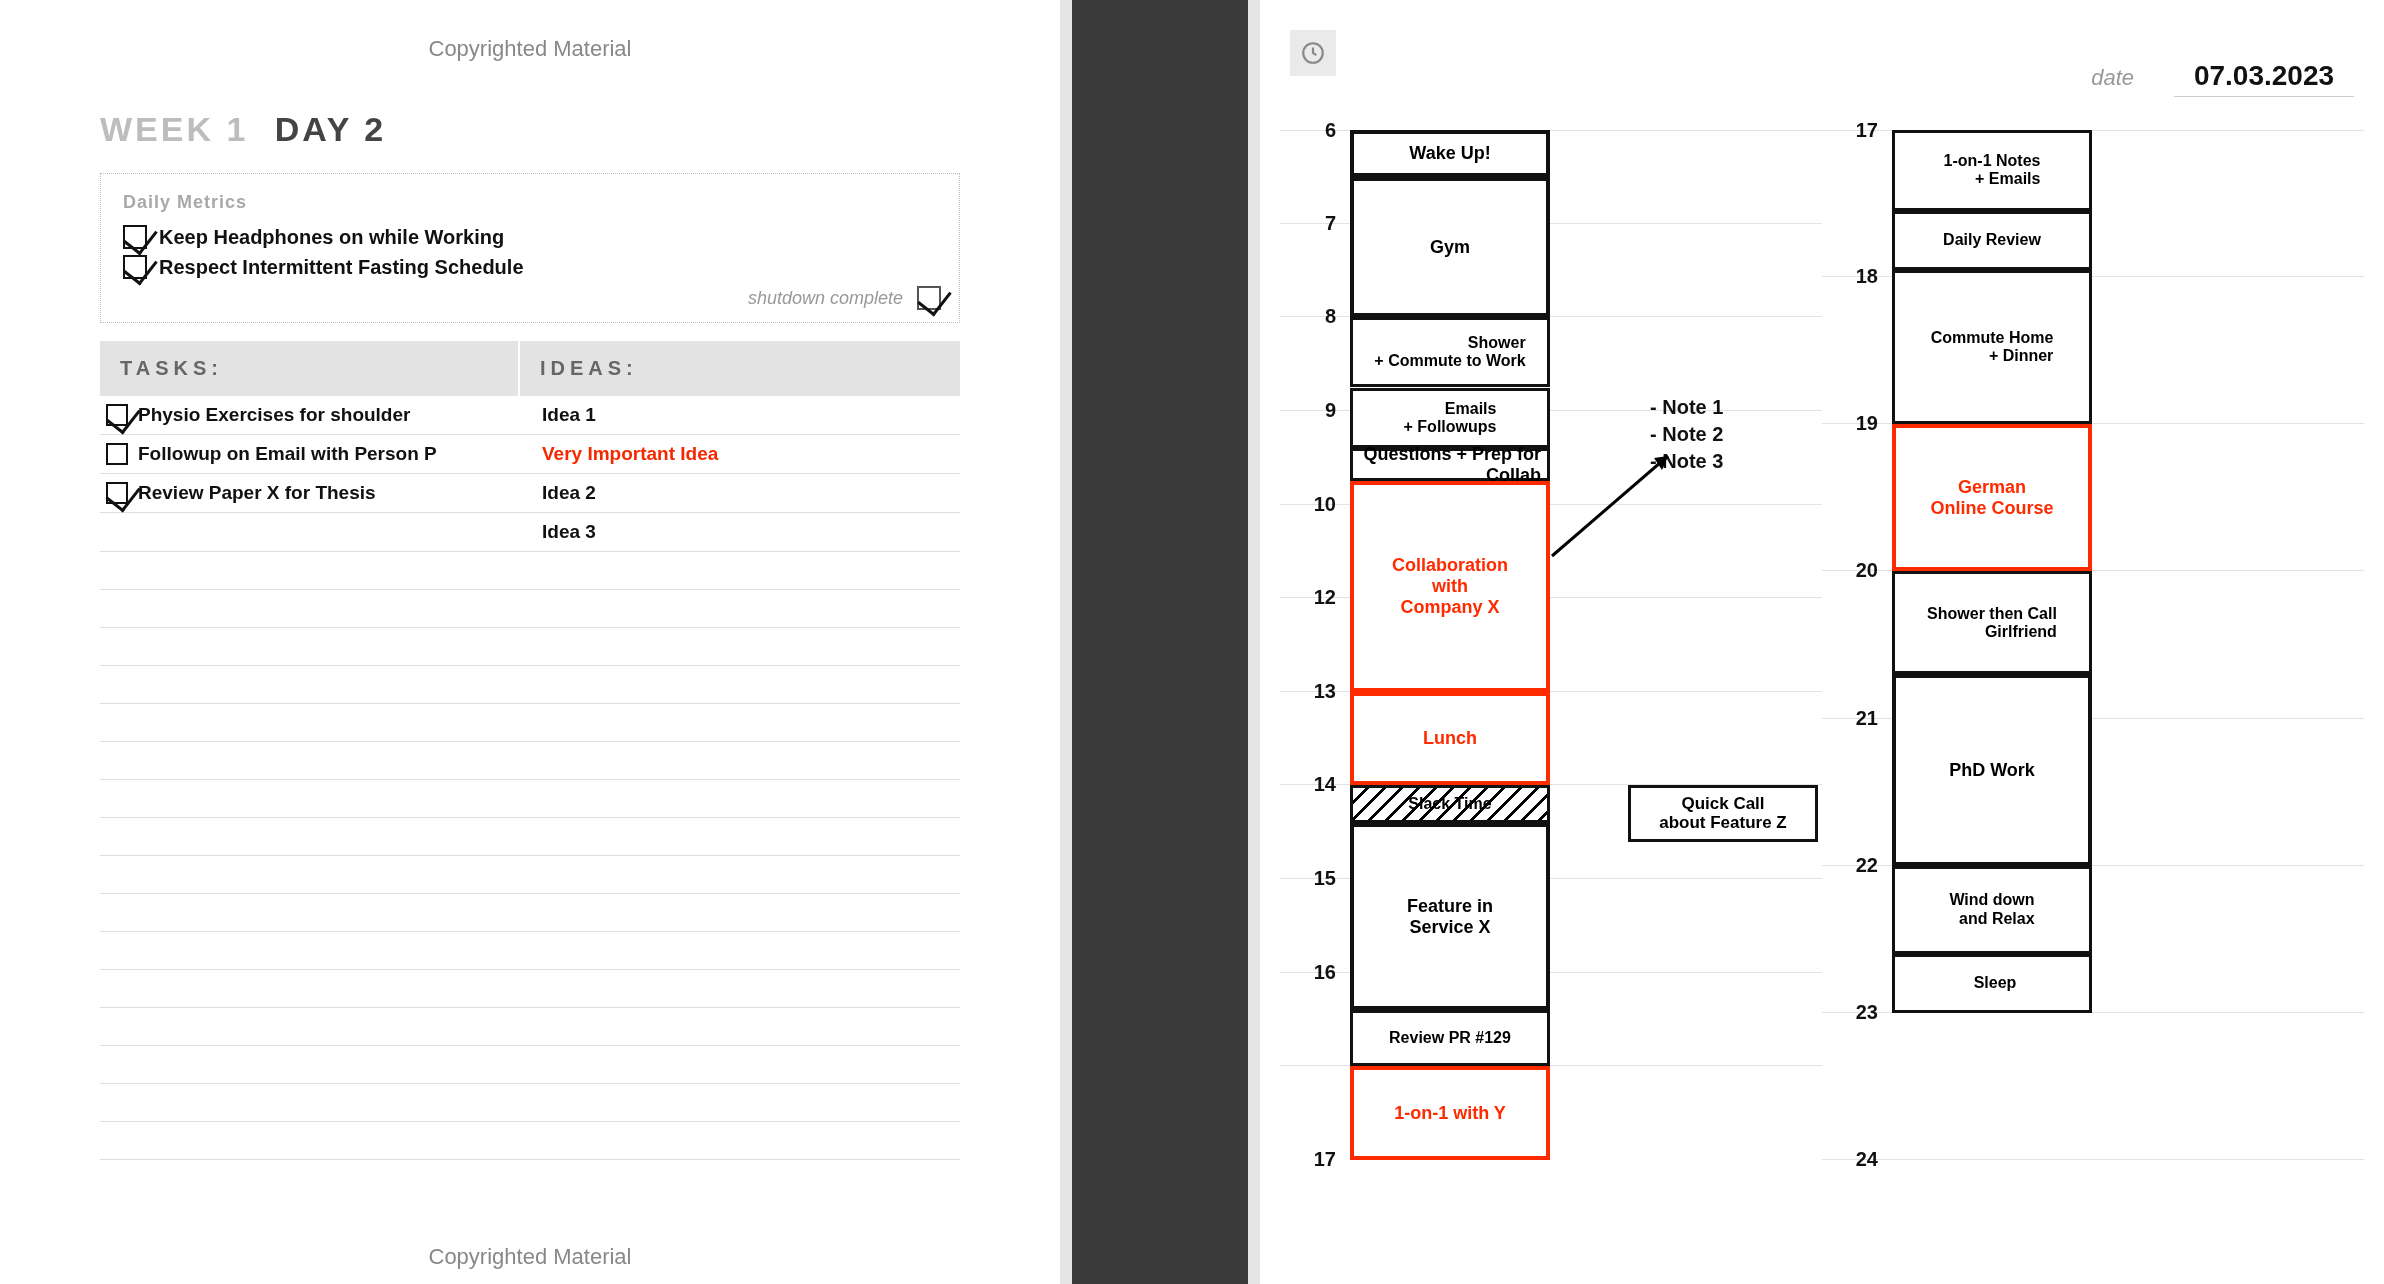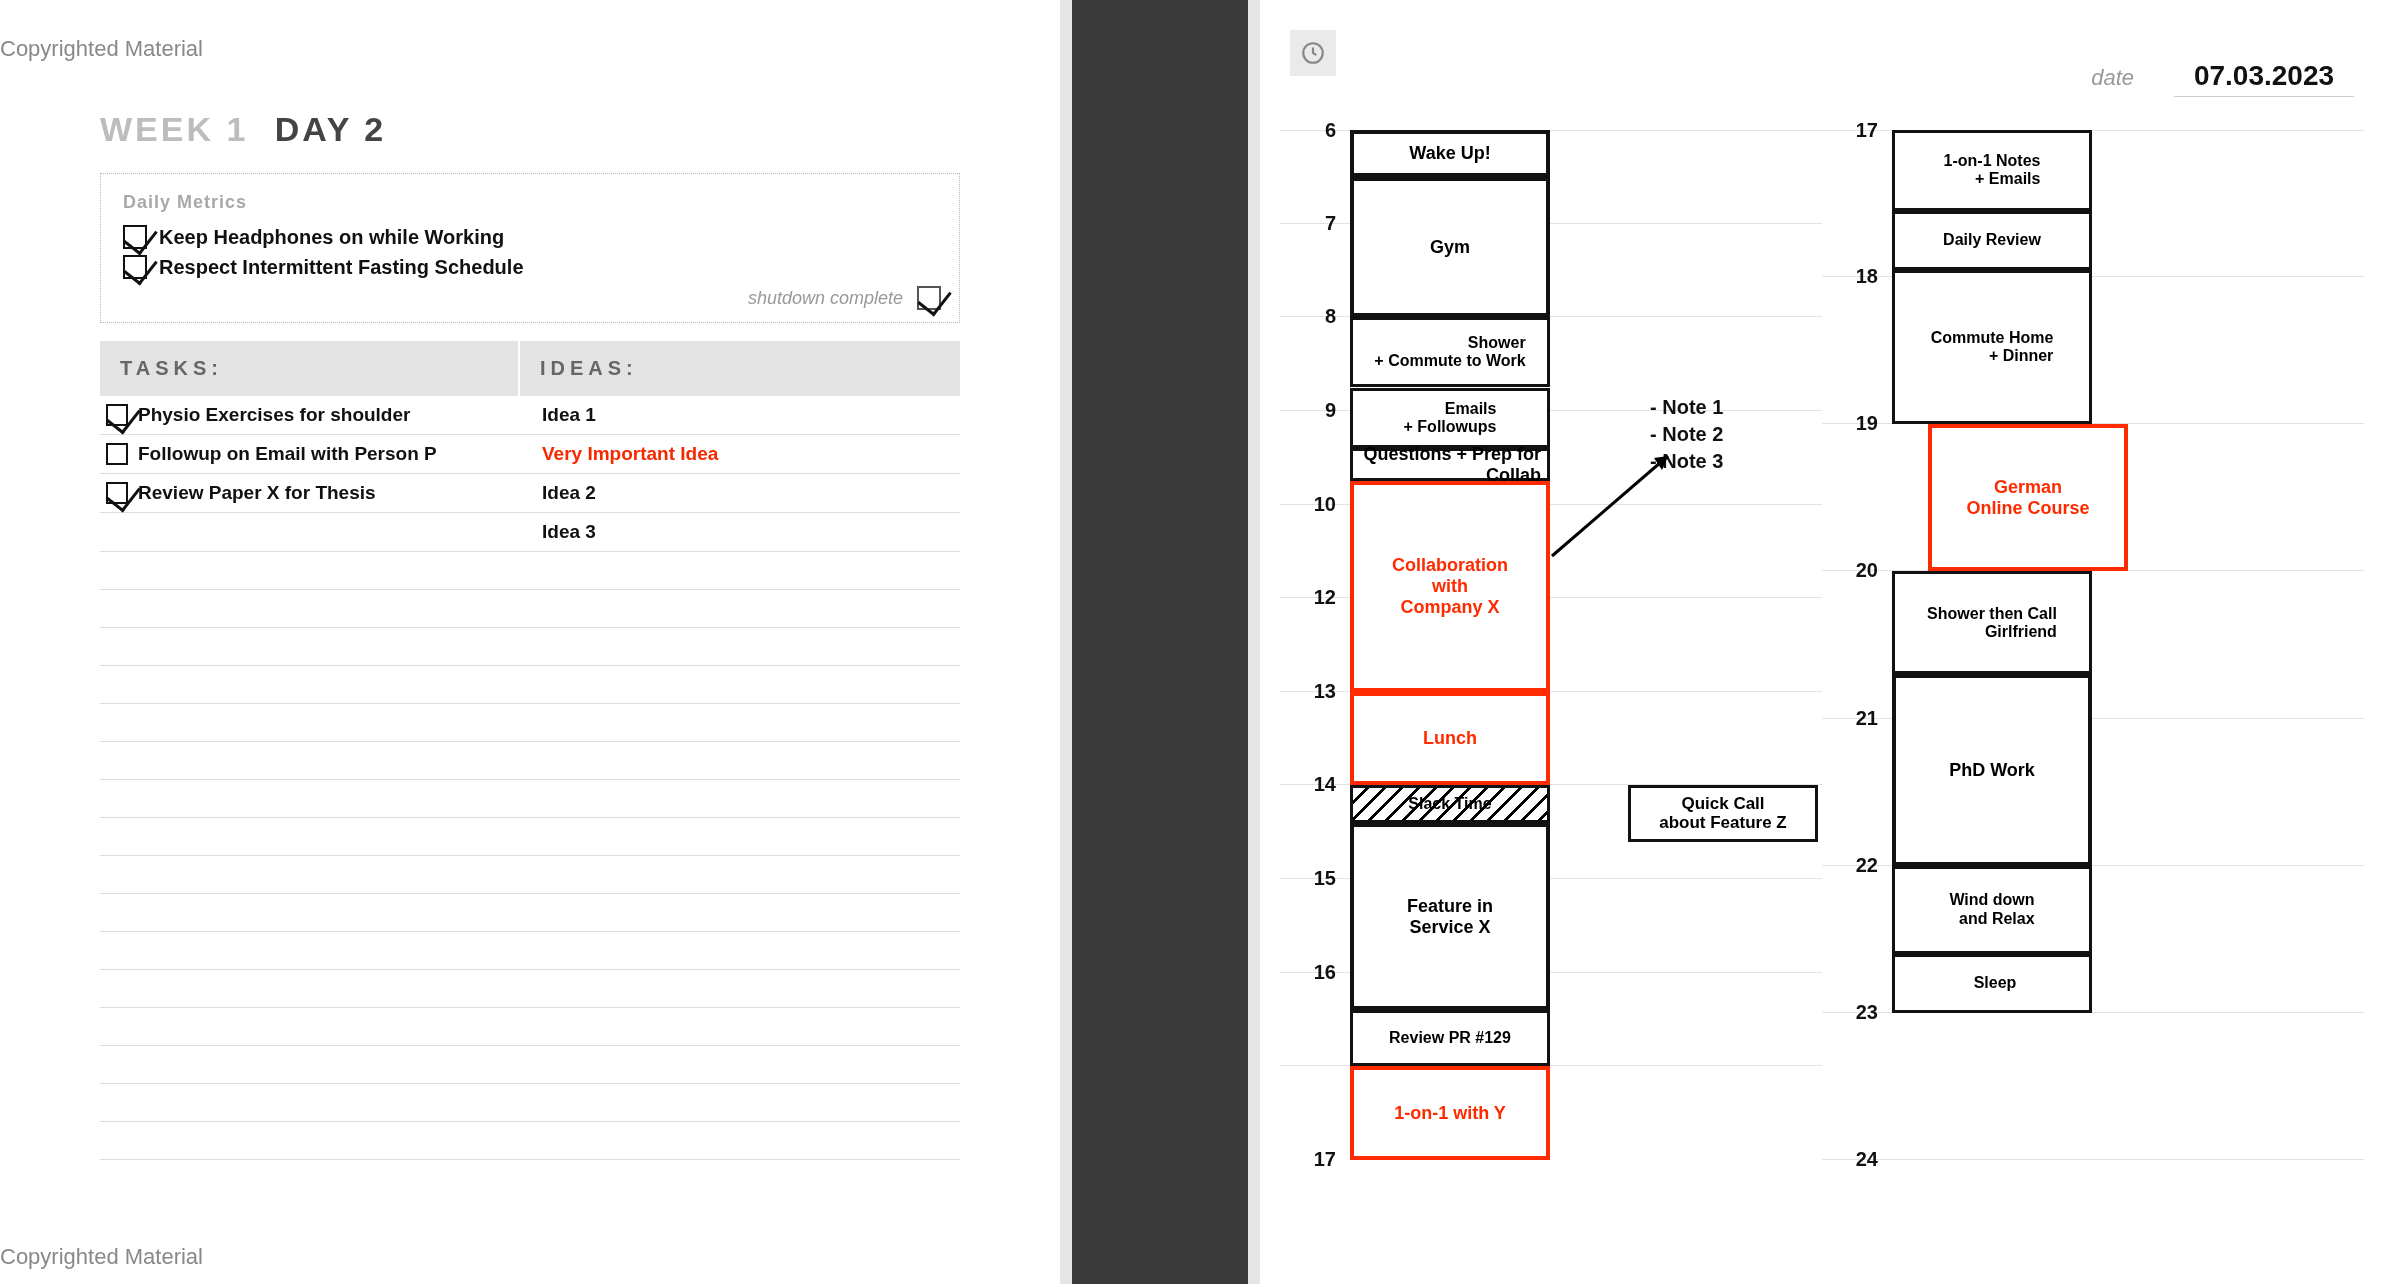"Copyrighted Material" .copy-top, .copy-bot { text-align: none -> center }
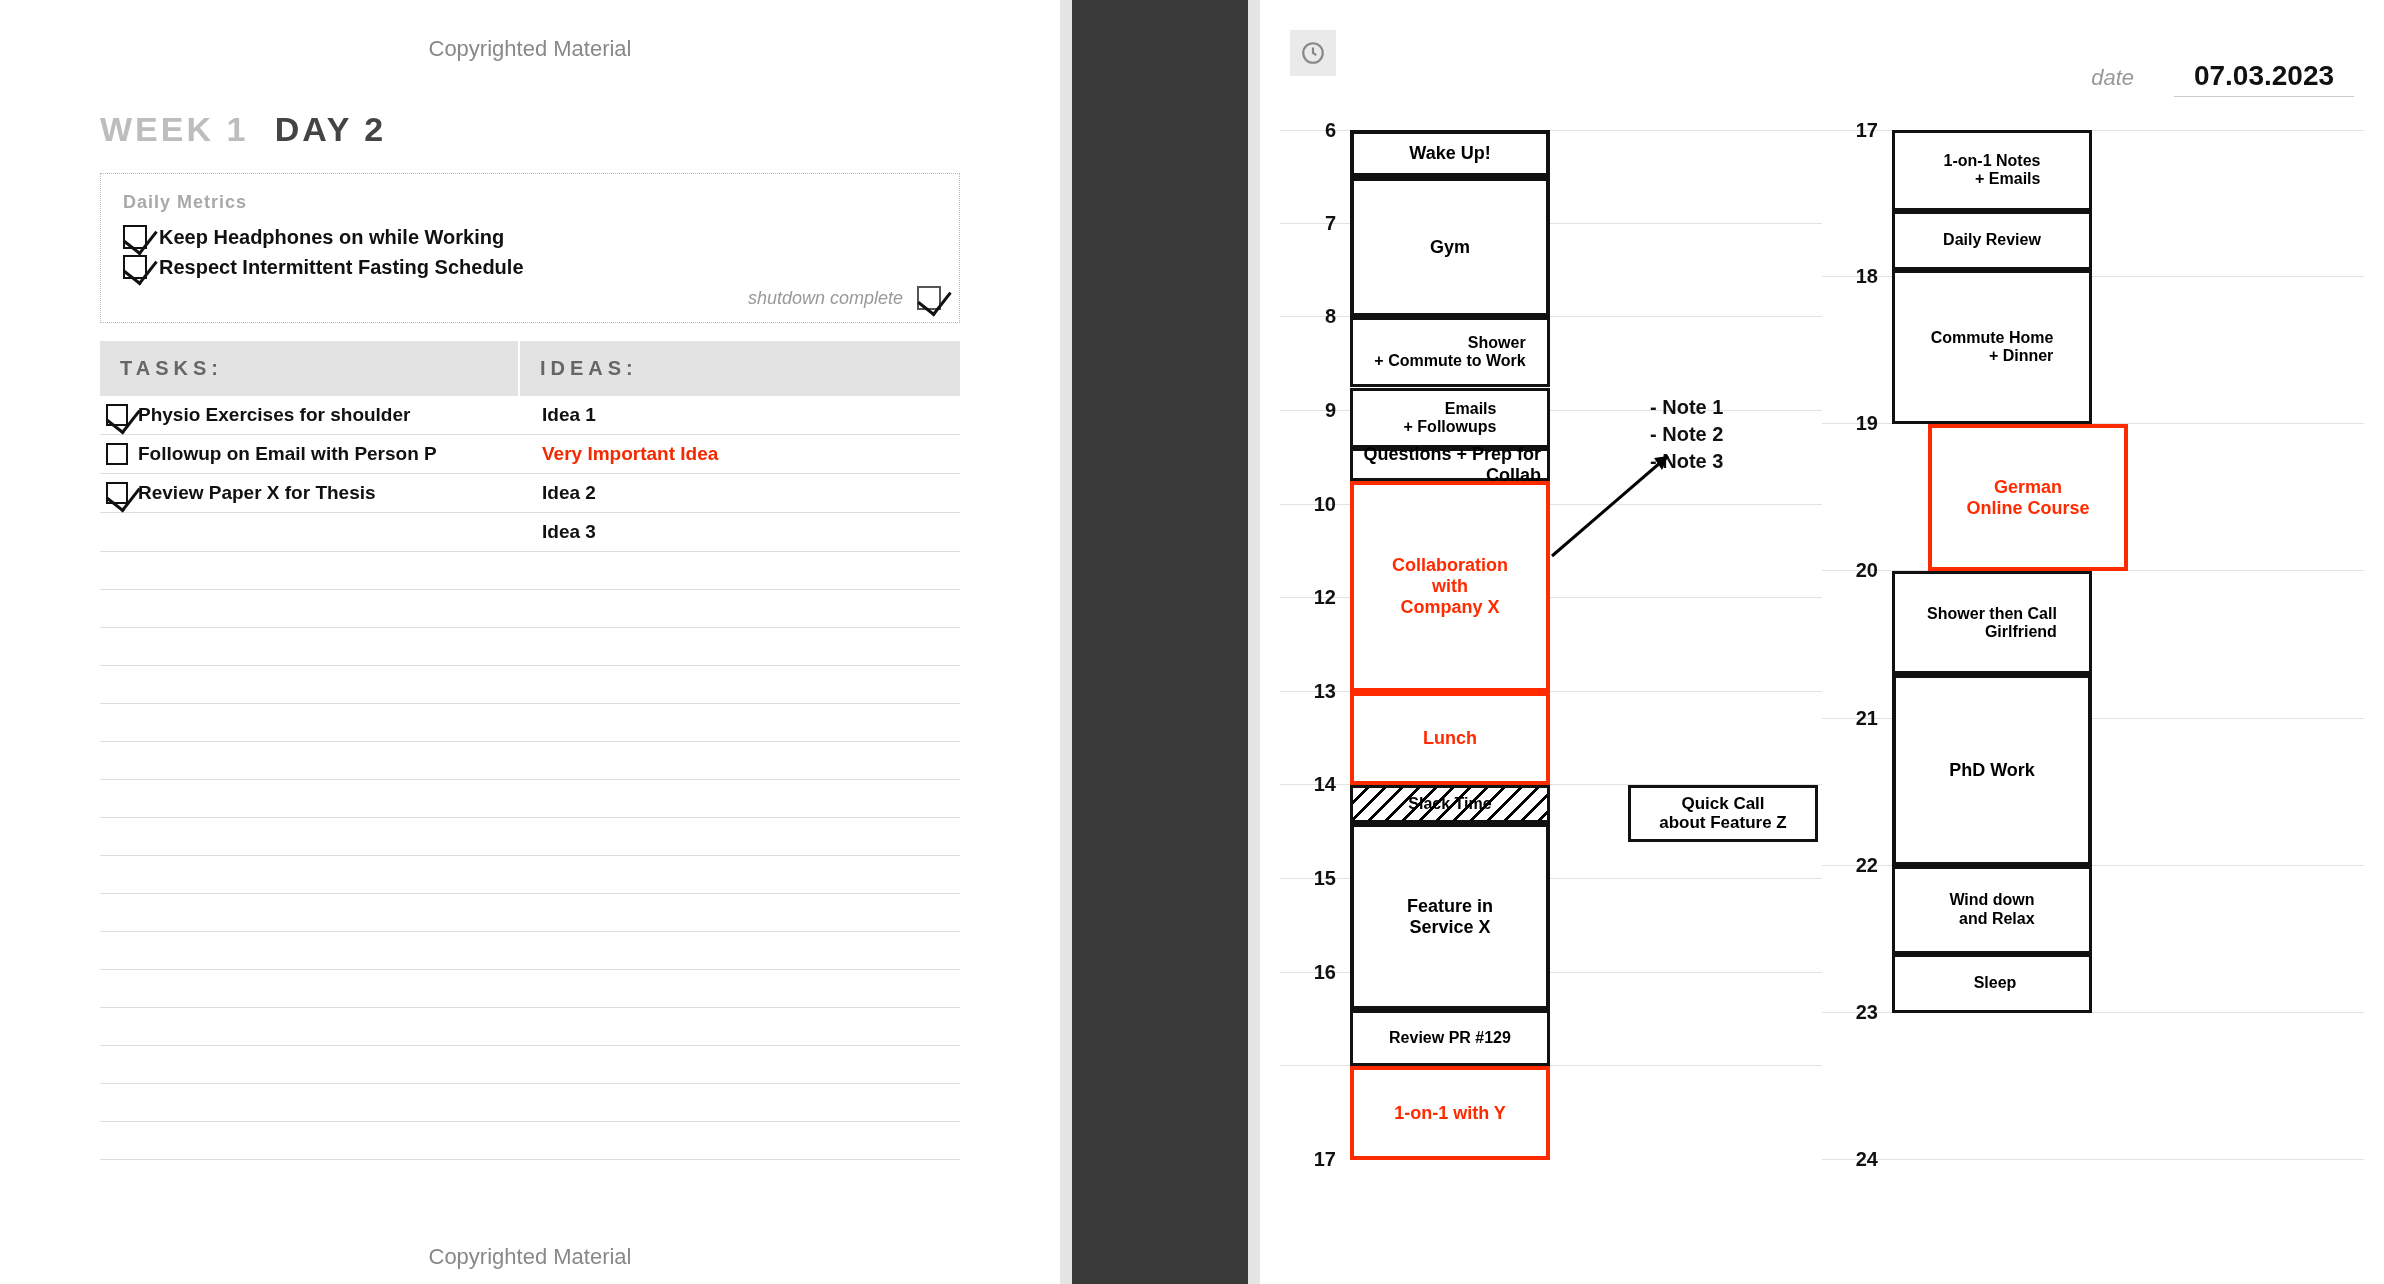"German" div.block { margin-left: 36px -> none }
